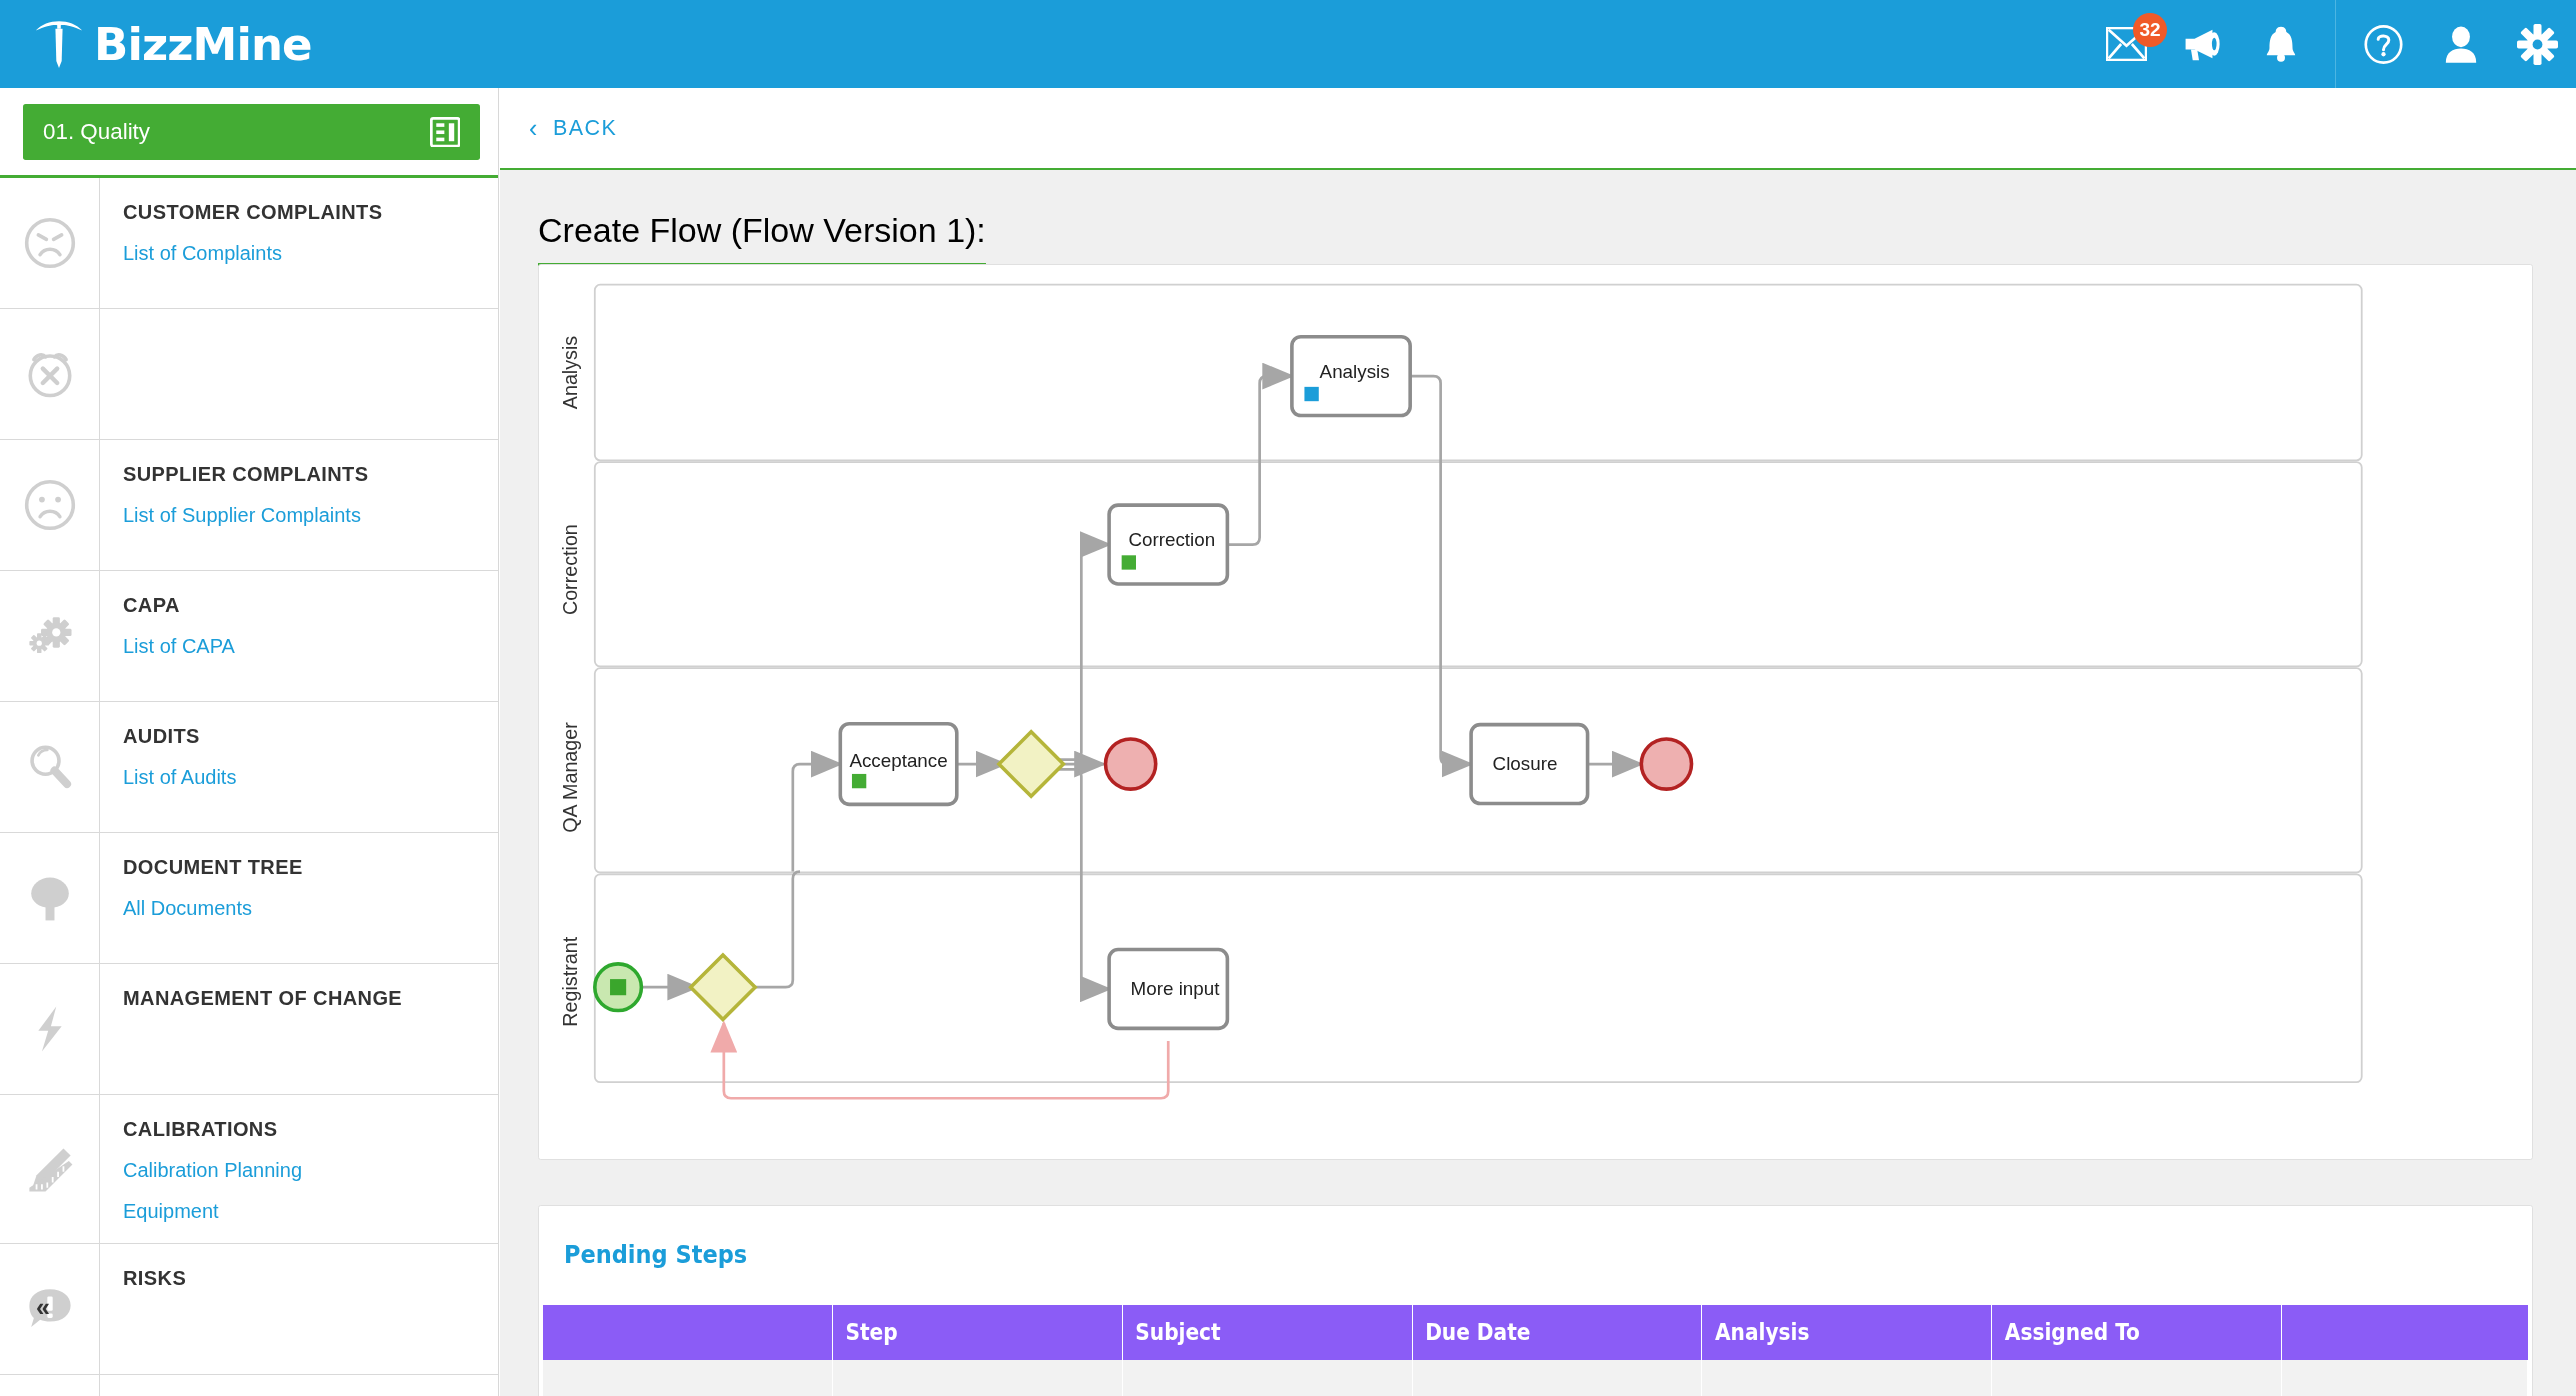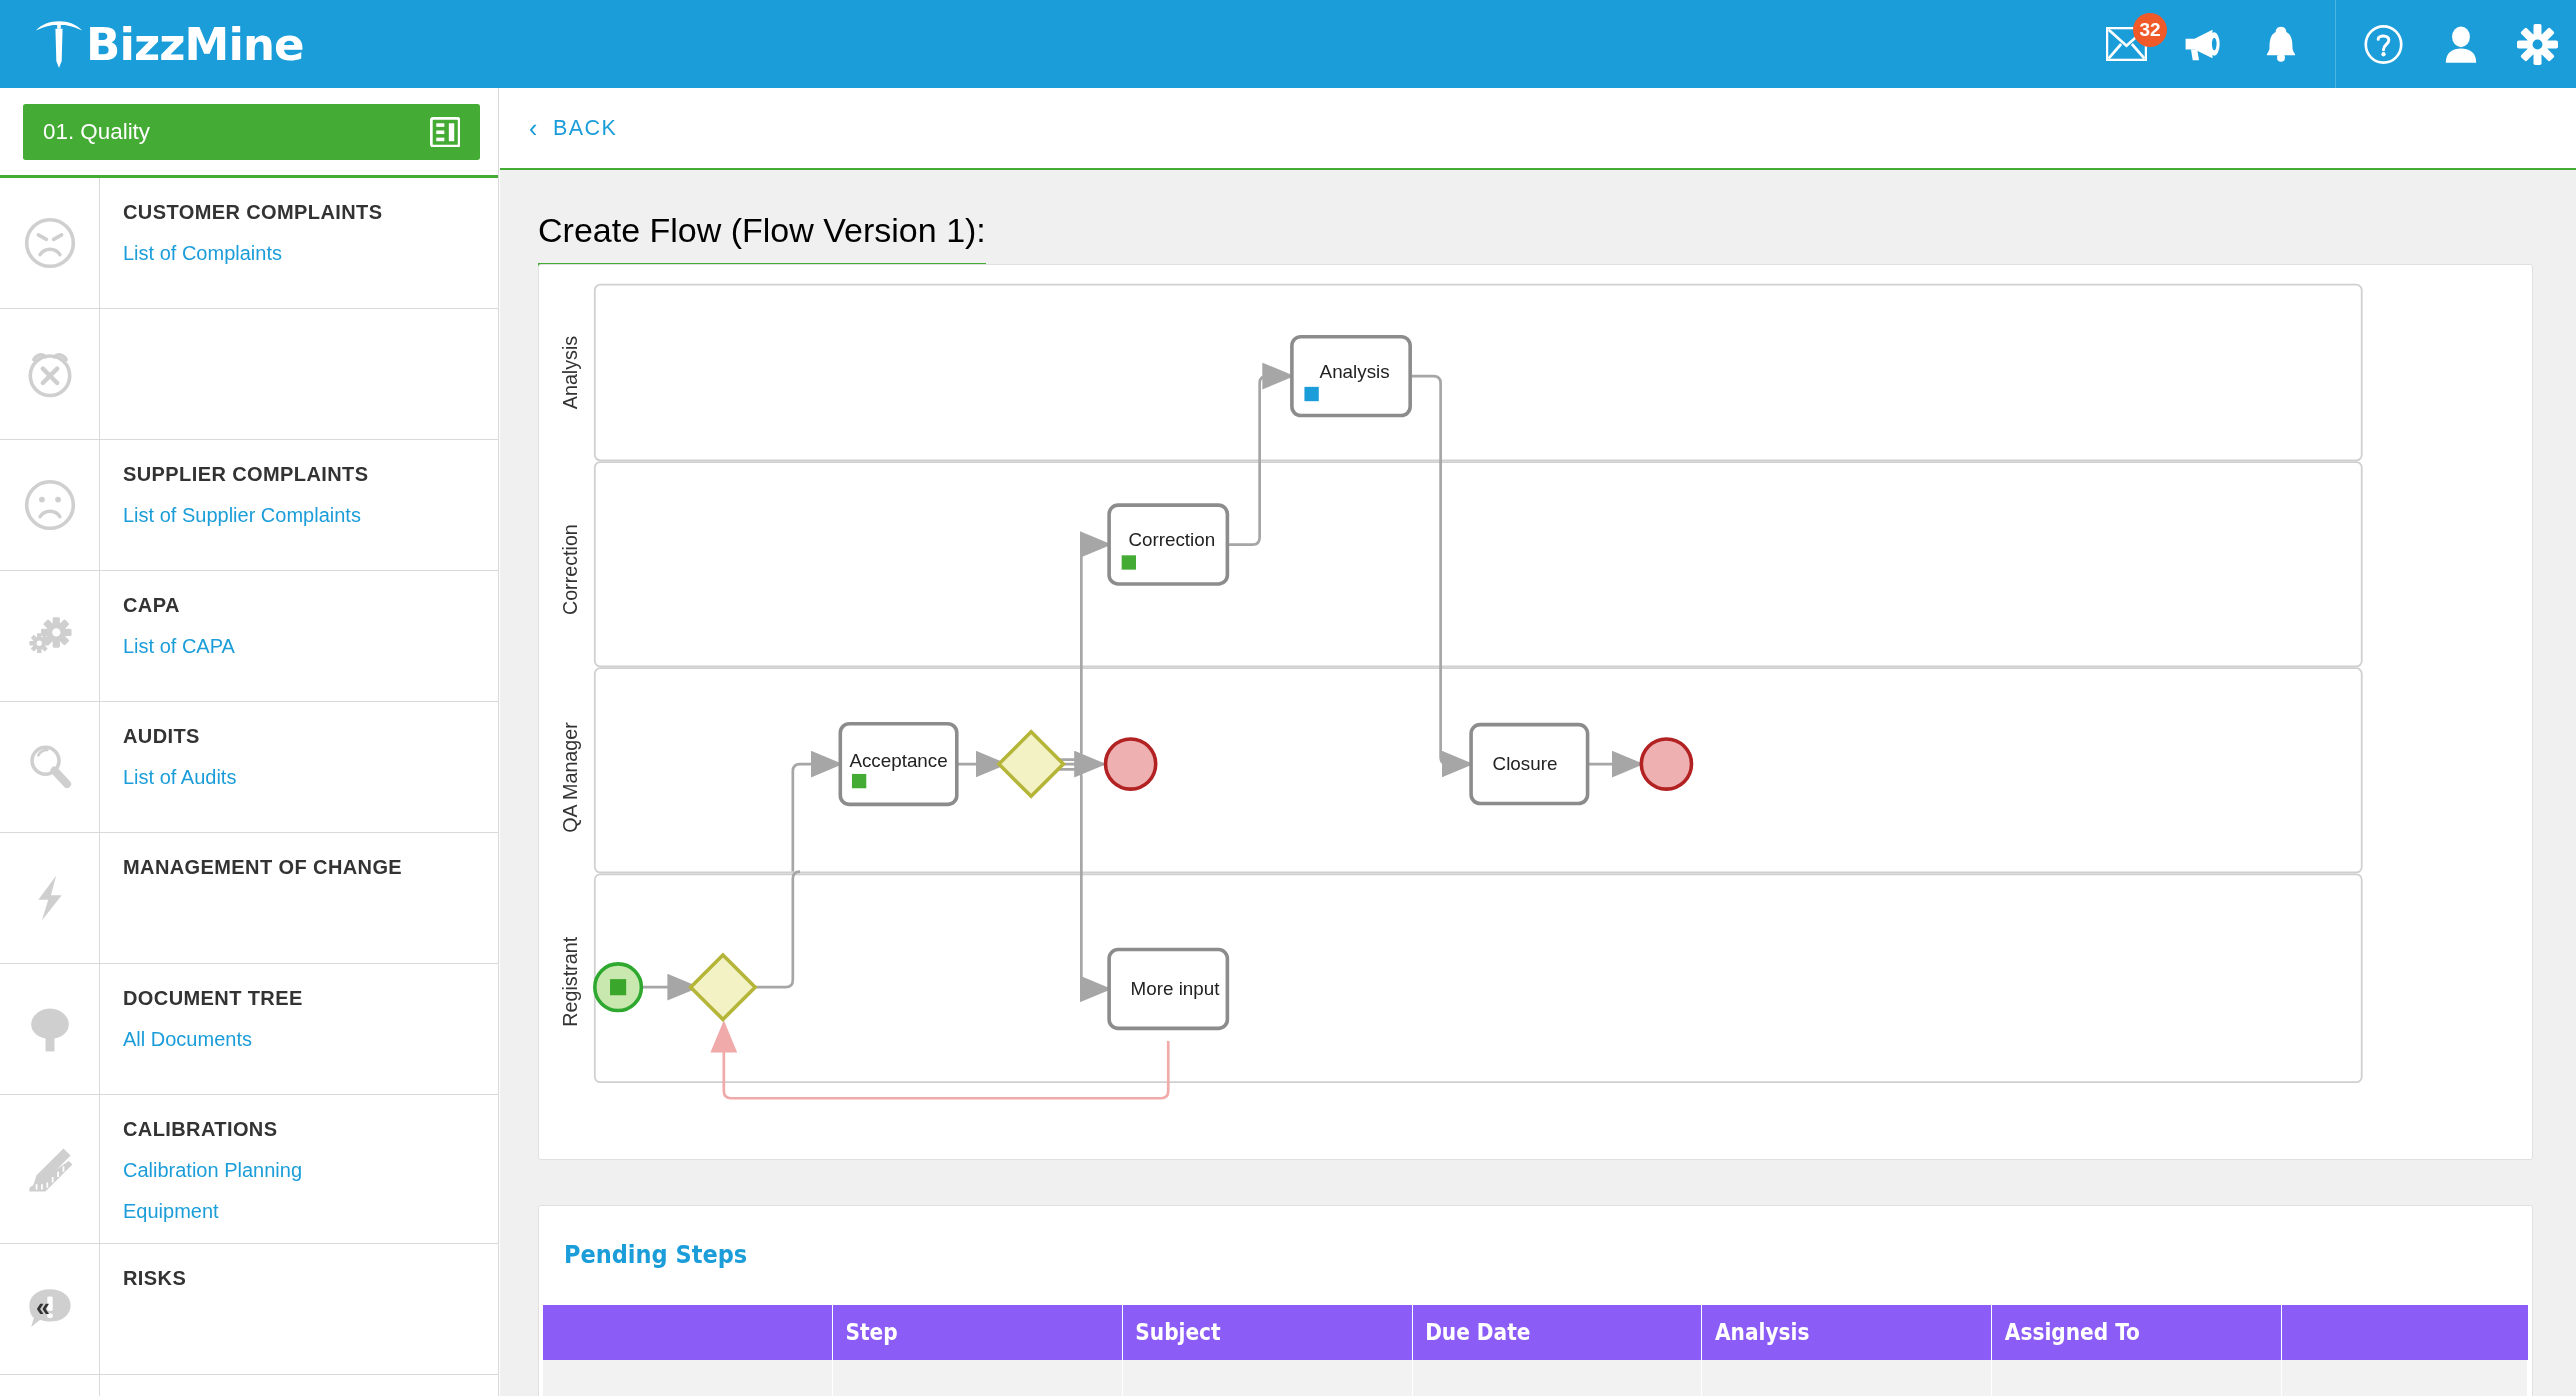"BizzMine" .logo-wrap { gap: 2px -> 10px }
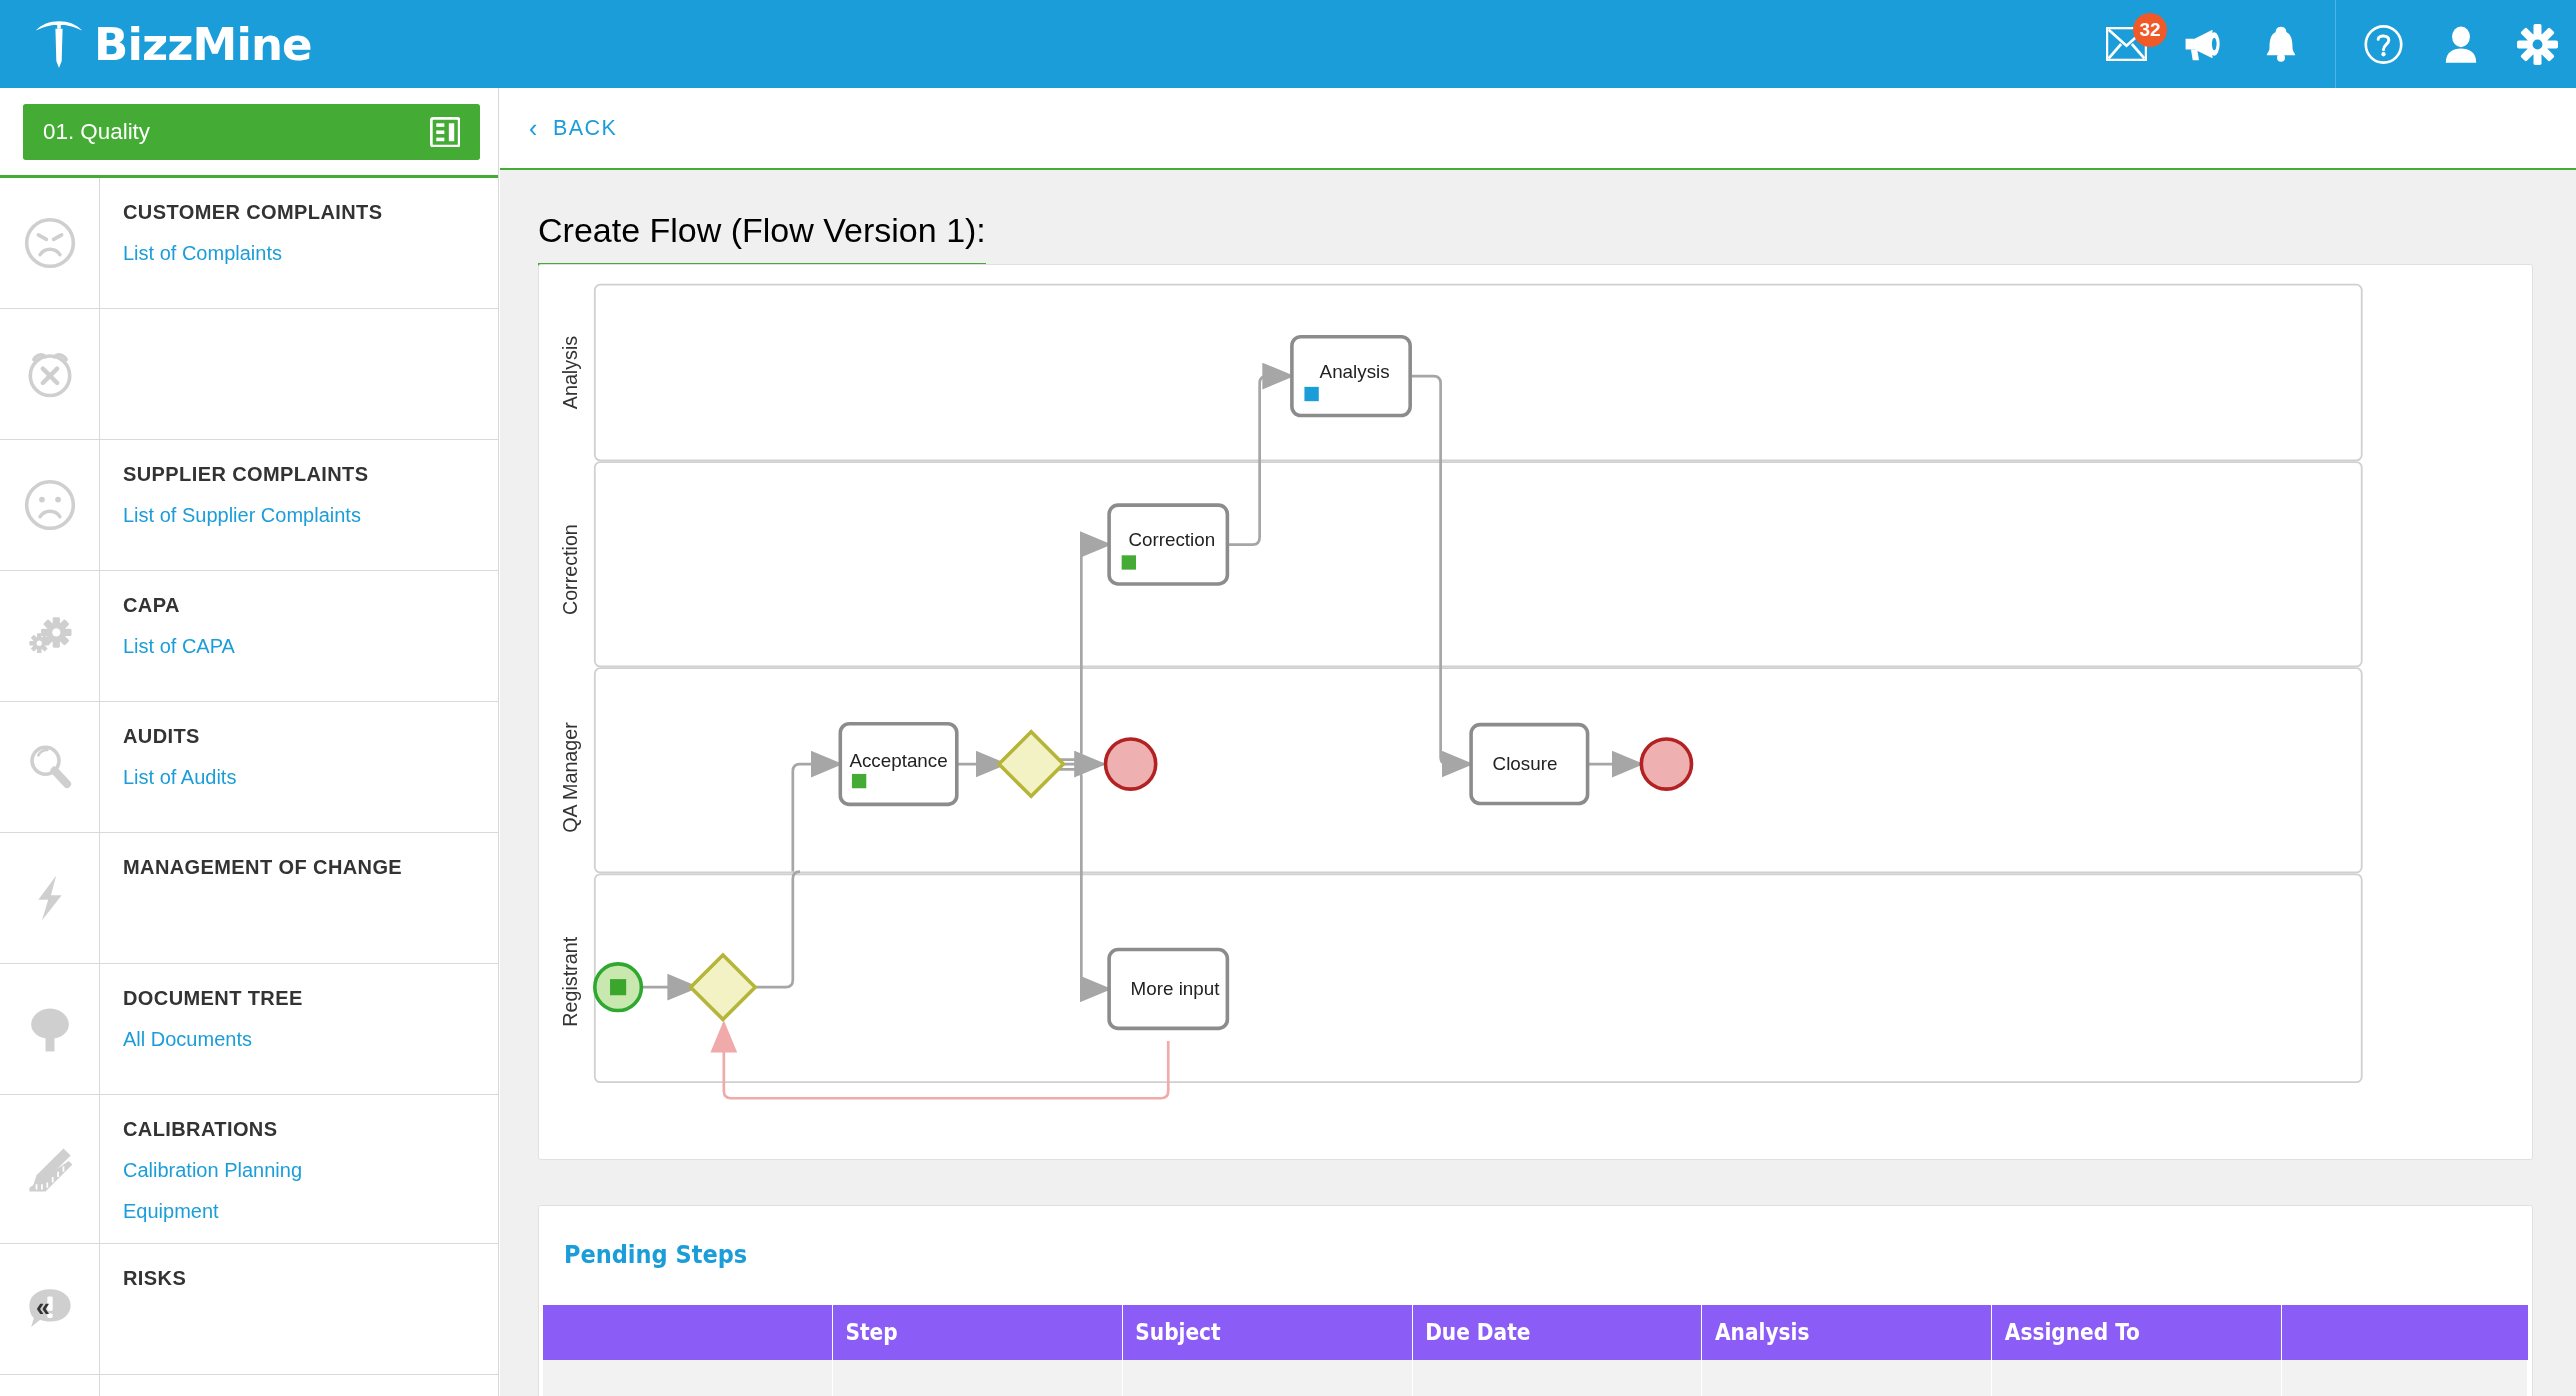"MANAGEMENT OF CHANGE" div.nav-item { order: before "DOCUMENT TREE" -> after "DOCUMENT TREE" }
